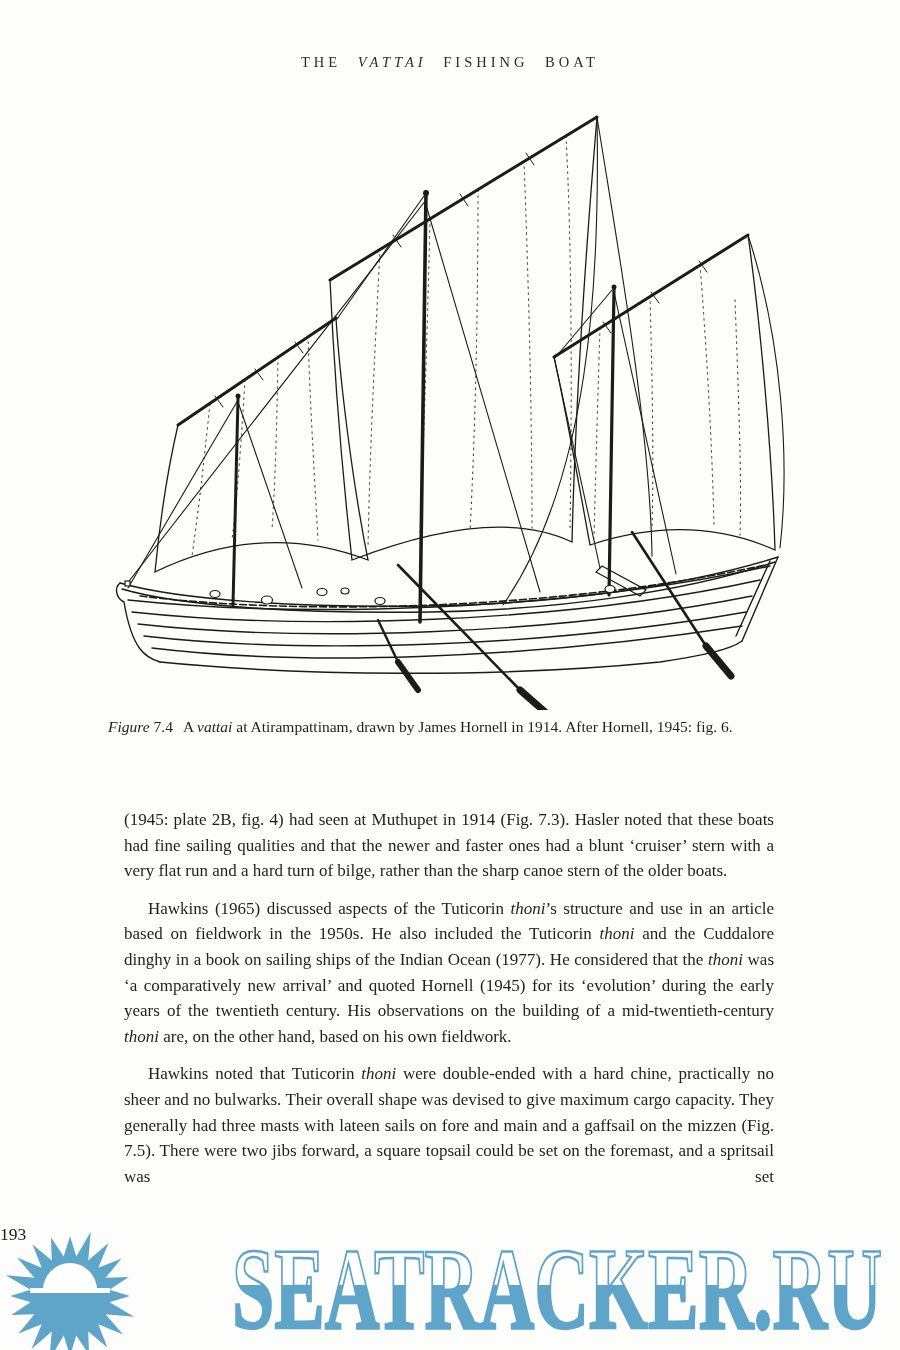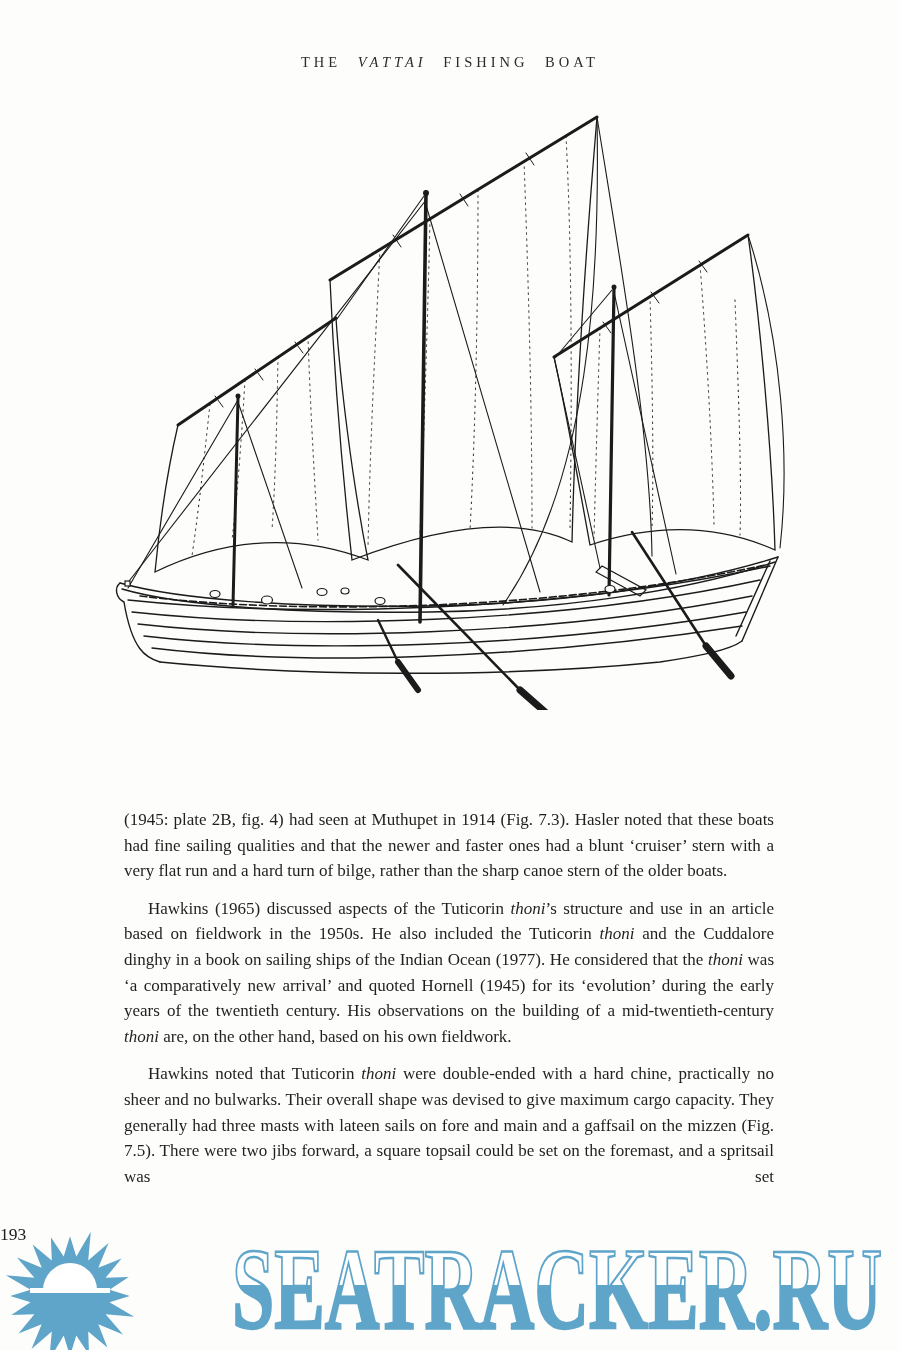"Figure 7.4" div.caption { html: none -> <div> <span><em>Figure</em><span> 7.4</span></span> <span><span>A </span><em>vattai</em><span> at Atirampattinam, drawn by James Hornell in 1914. After Hornell, 1945: fig. 6.</span></span> </div> }
